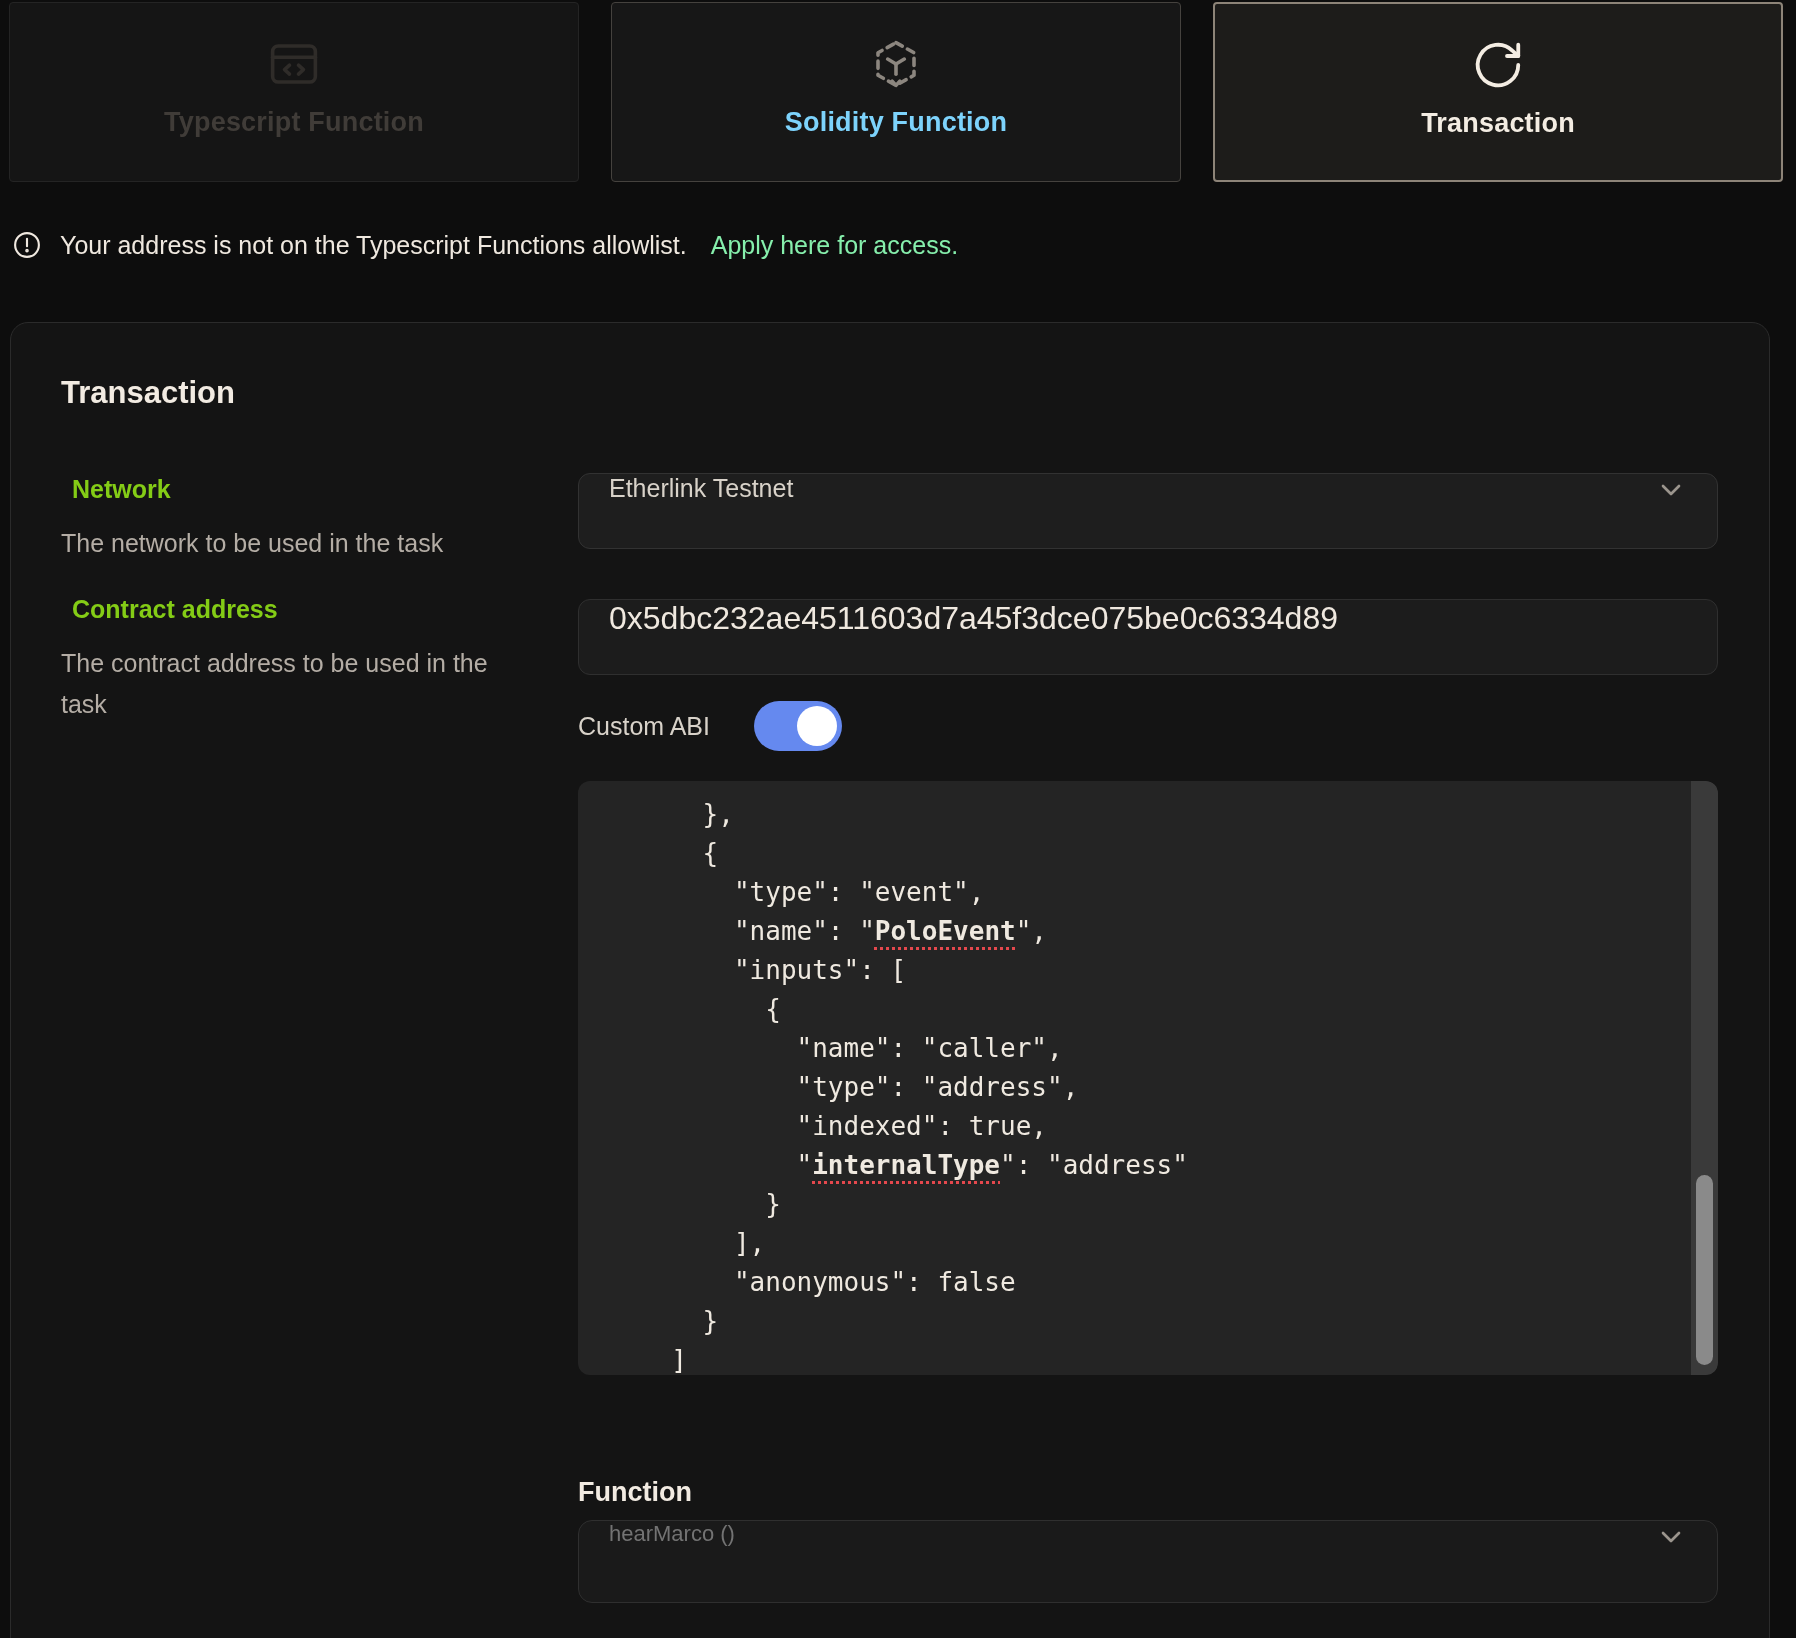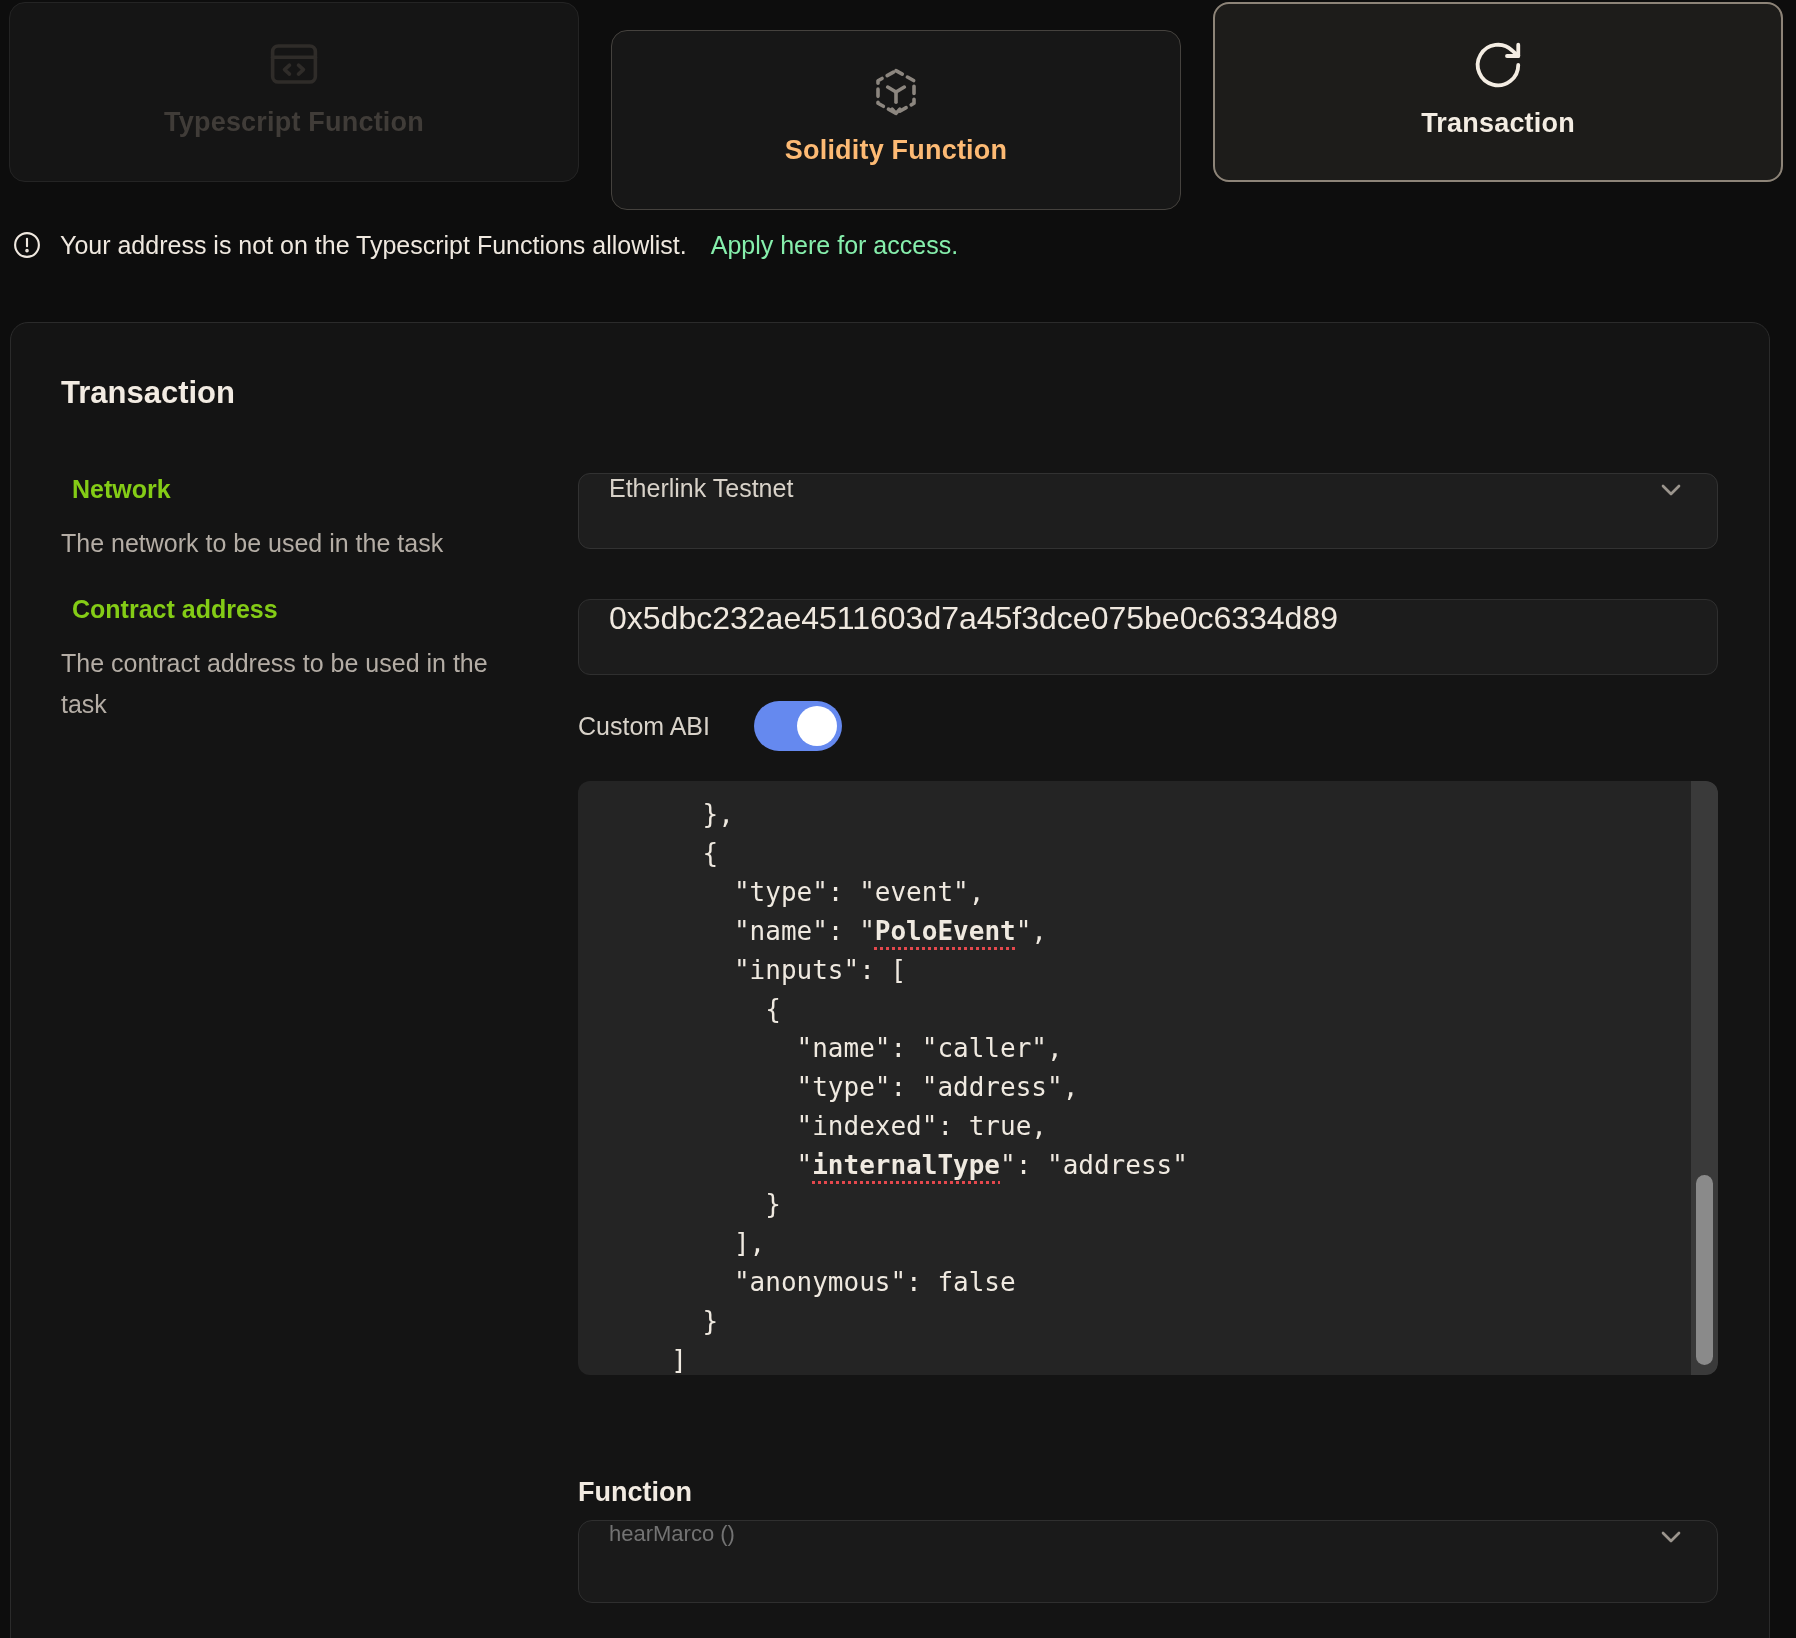"Typescript Function" .tab { border-radius: 16px -> 4px }
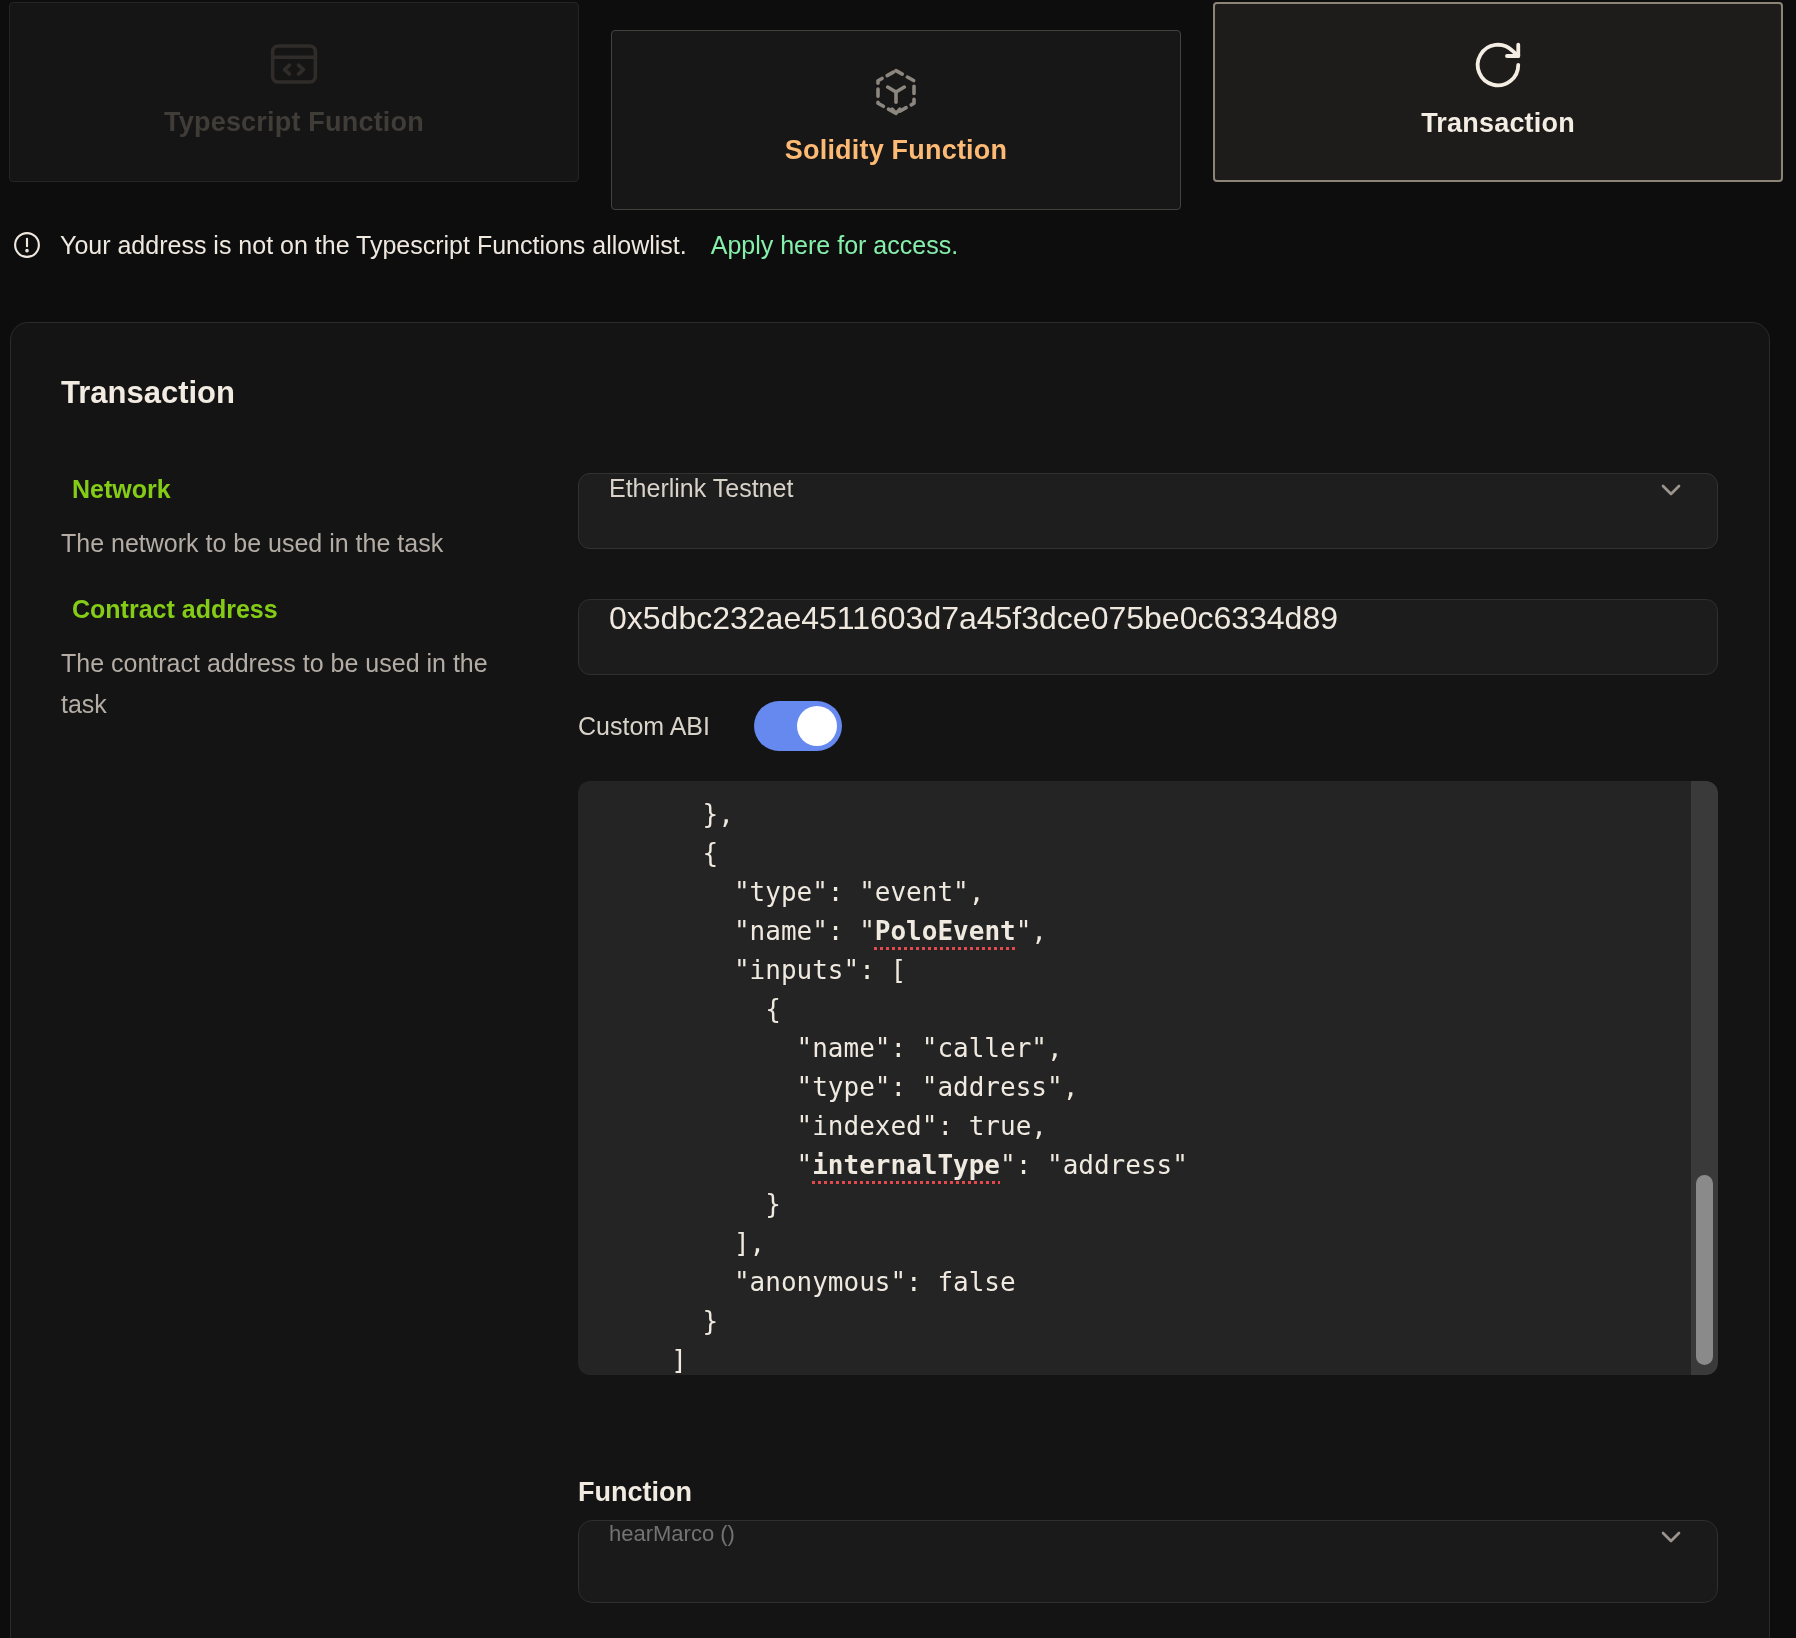"Solidity Function" .tab.normal { color: #fdba74 -> #7dd3fc; margin-top: 28px -> none }
